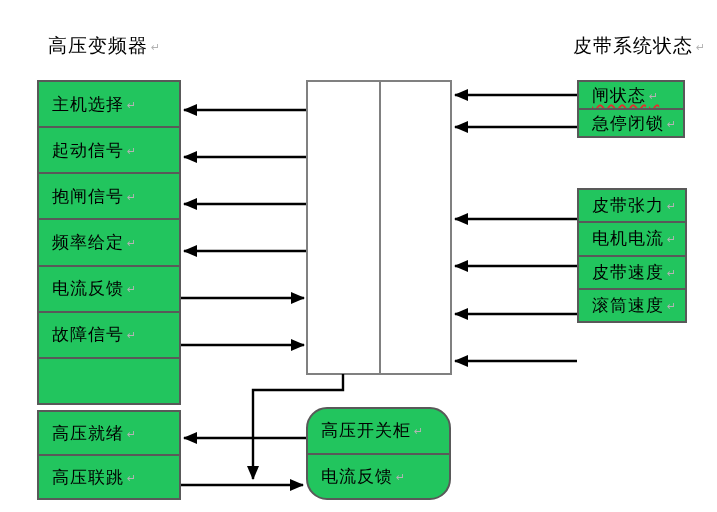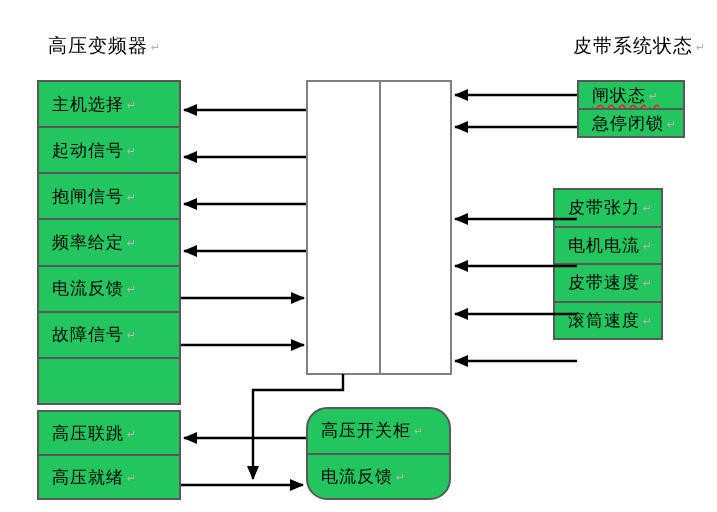"皮带张力" div.tbl { height: 152px -> 135px; left: 553px -> 577px }
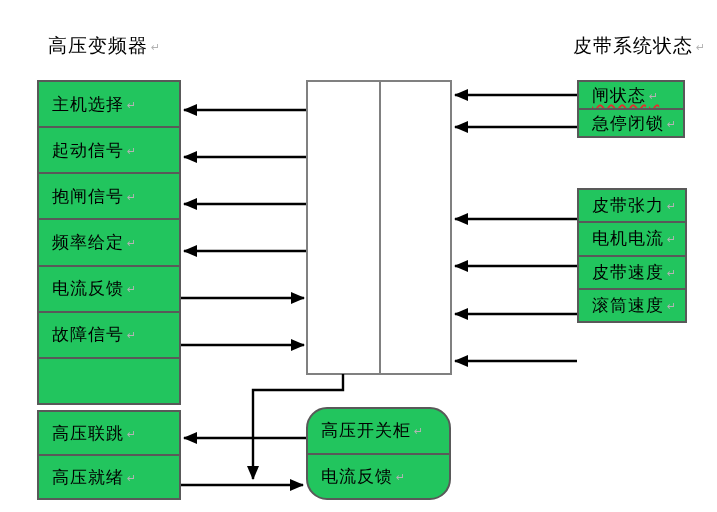"高压联跳" div.row { order: before "高压就绪" -> after "高压就绪" }
